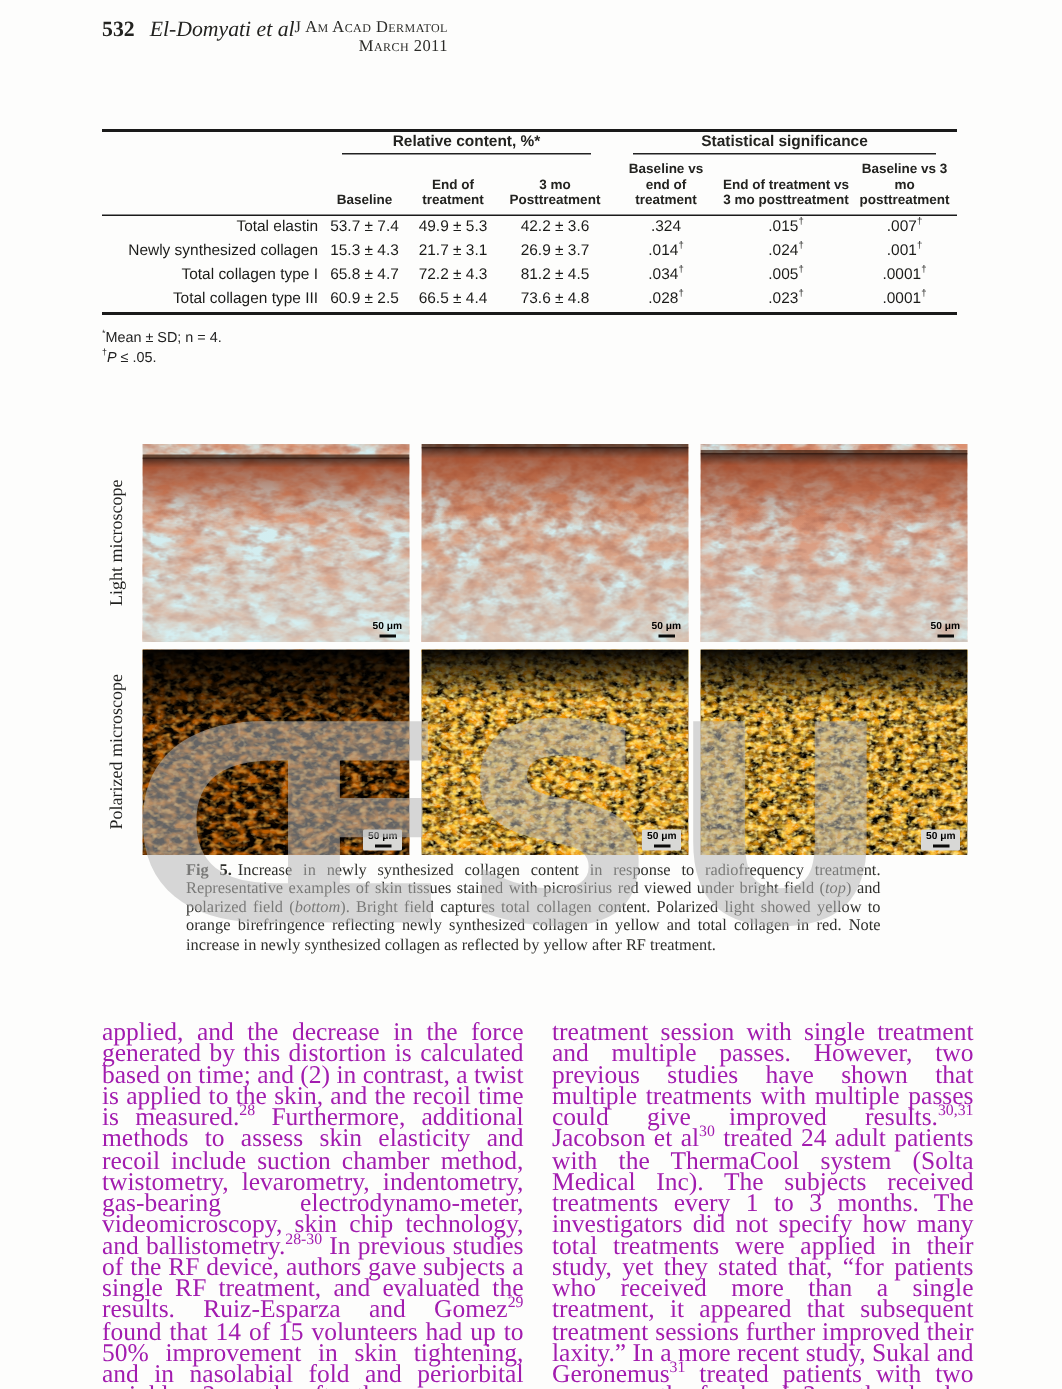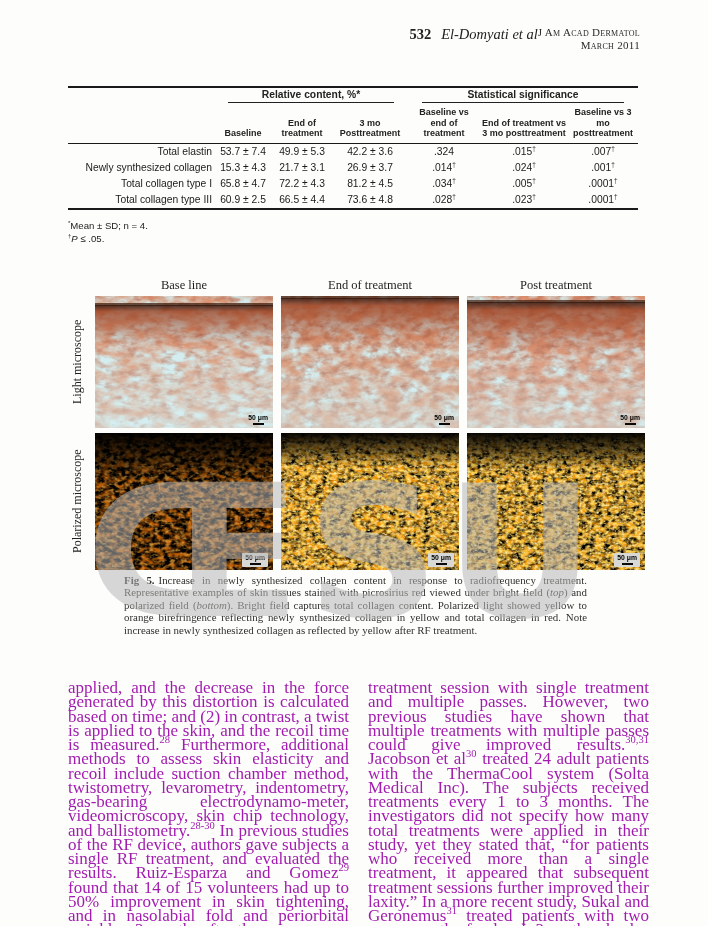"532 El-Domyati et al" .runhead { justify-content: flex-end -> flex-start; top: 26px -> 12px }
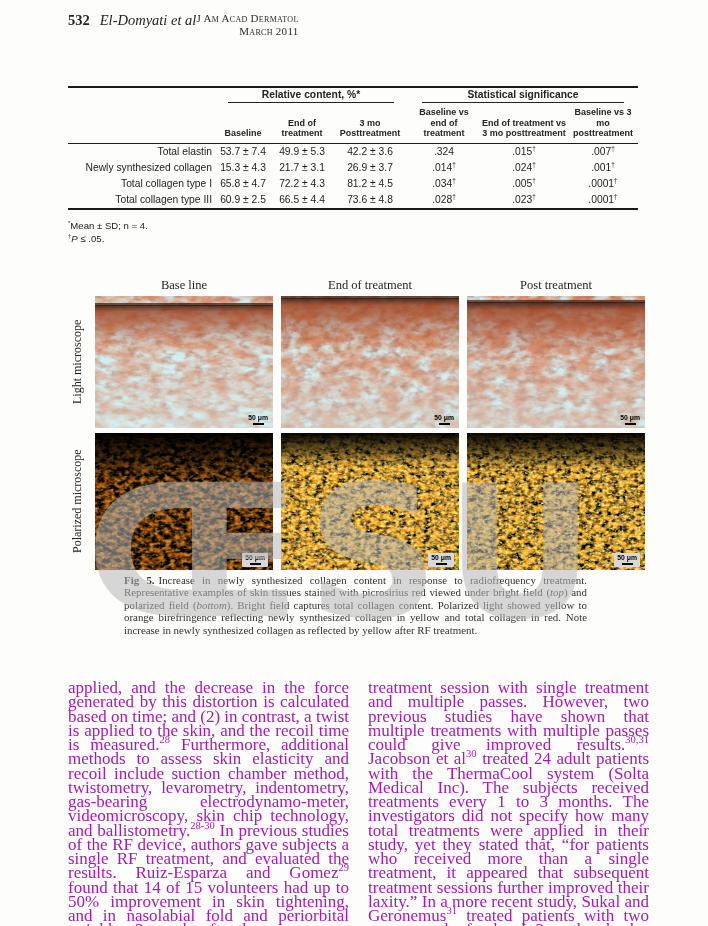"Base line" div.fig-heads { html: <div> <div>Base line</div> <div>End of treatment</div> <div>Post treatment</div> </div> -> none }
